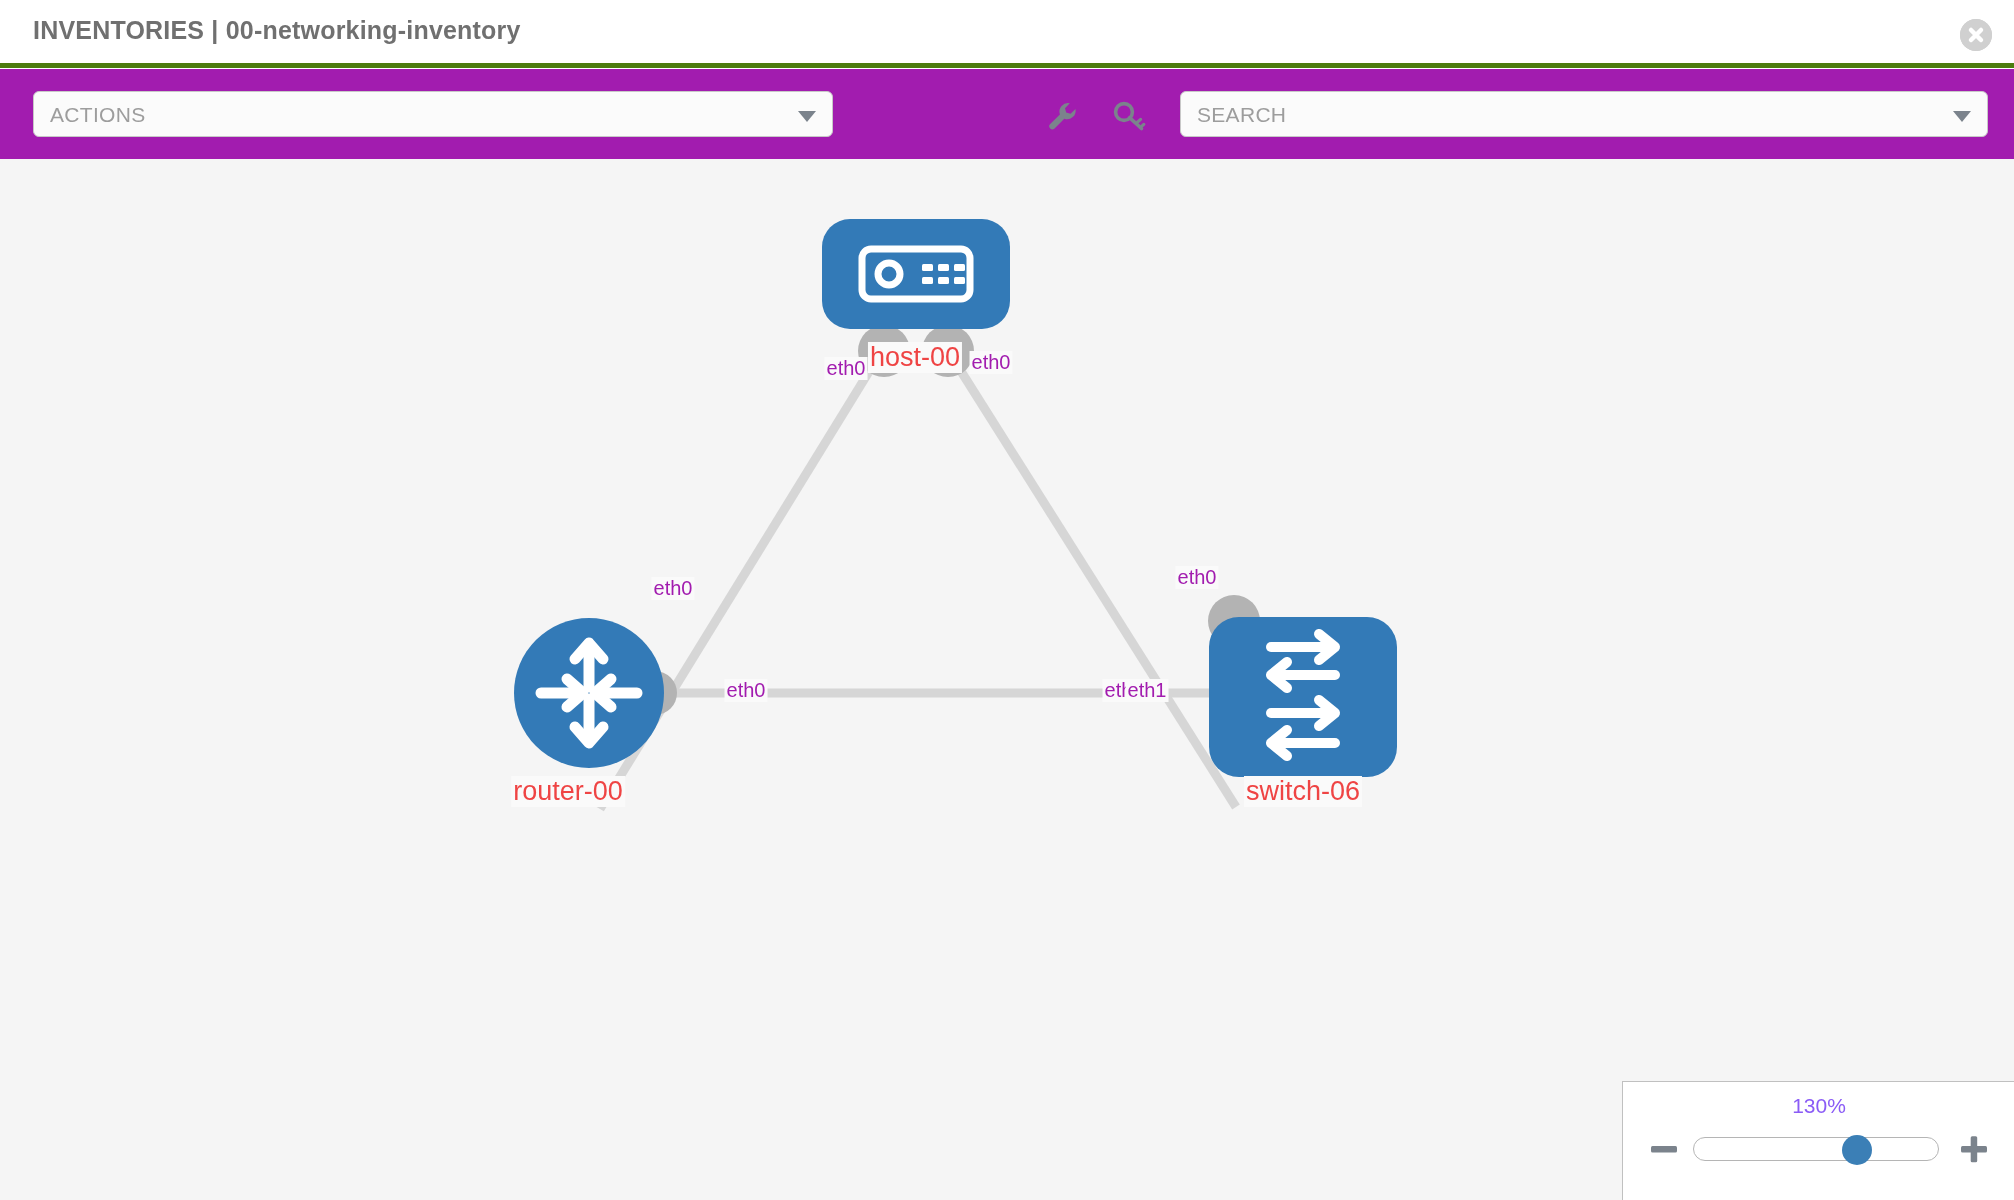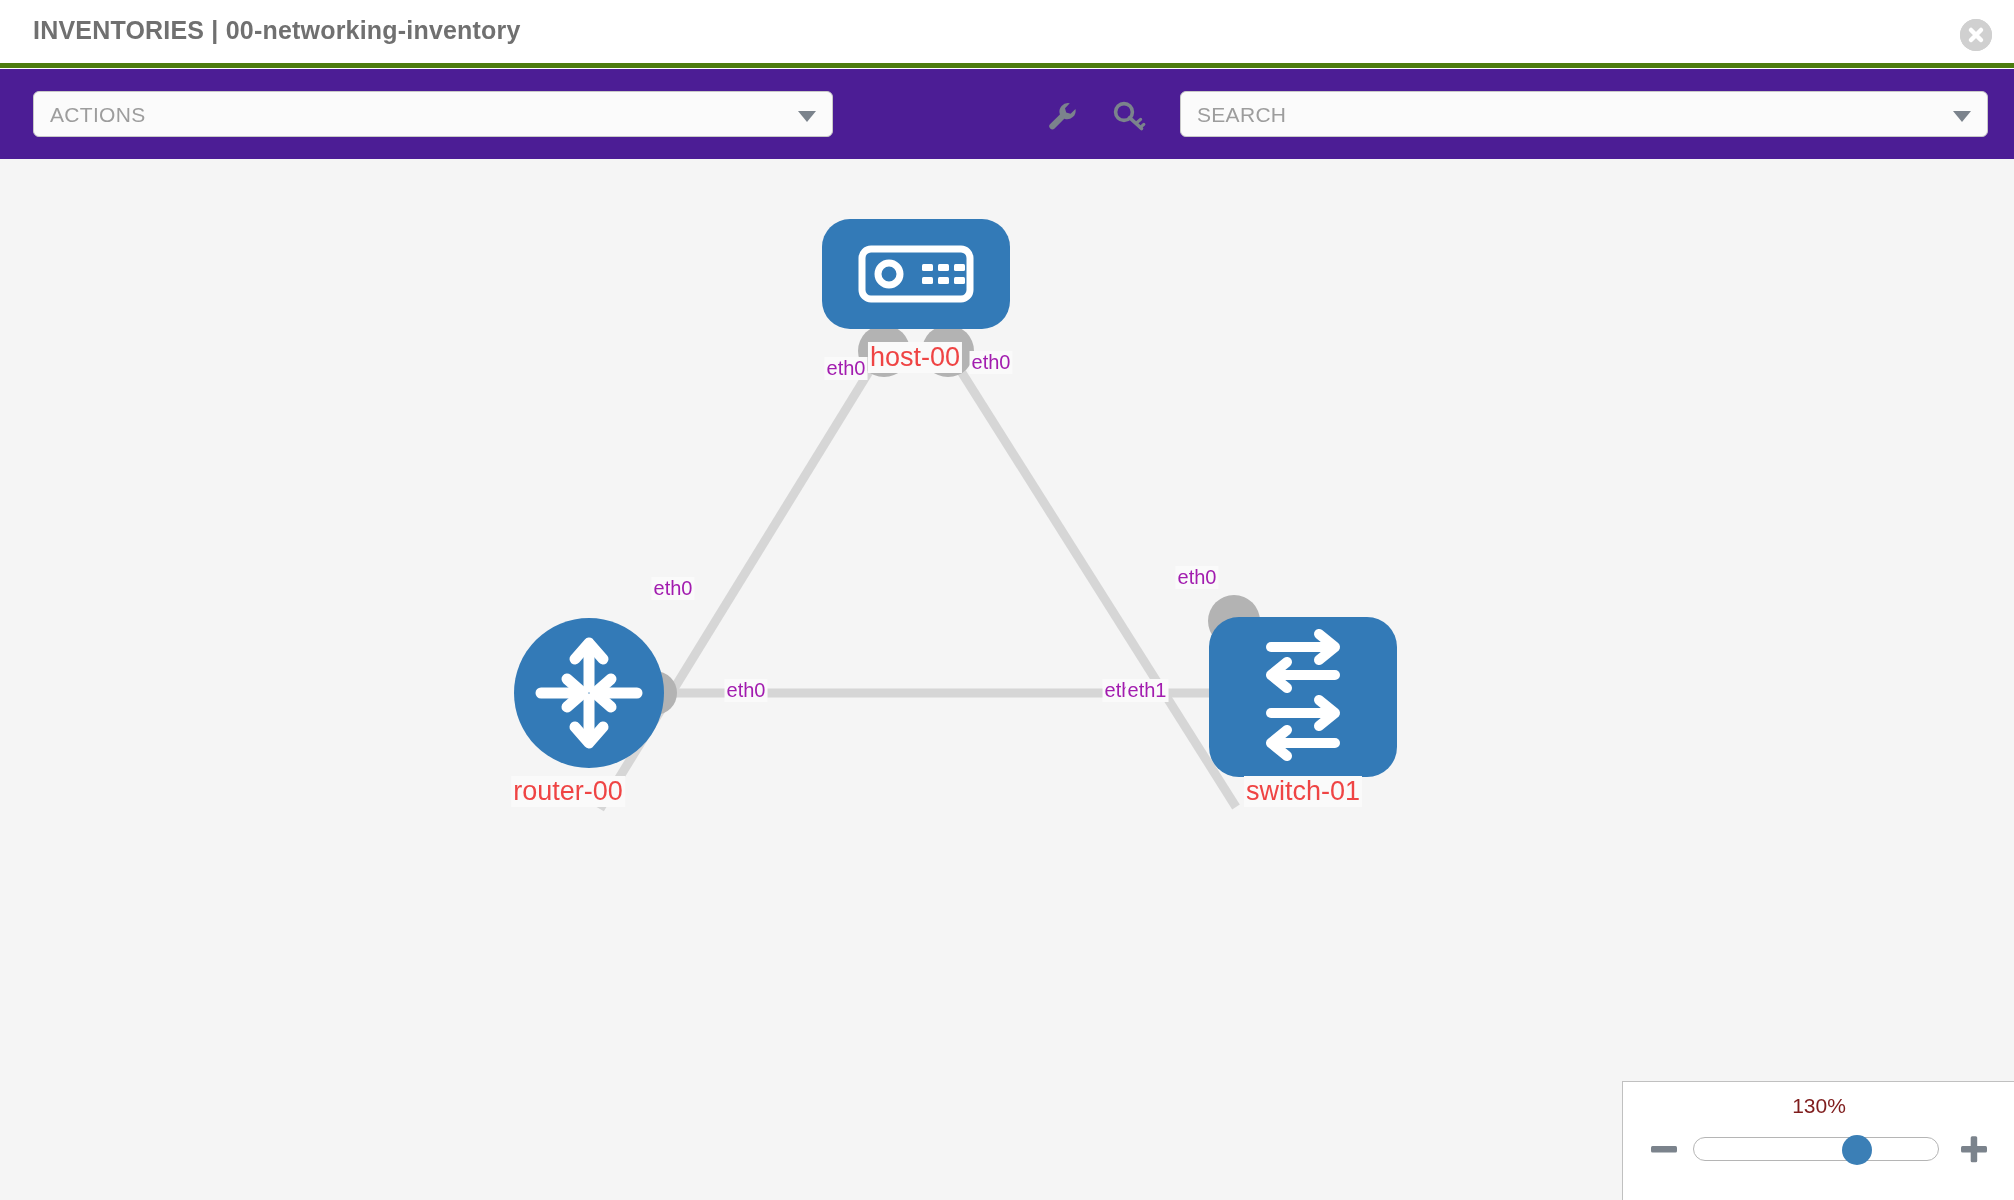"ACTIONS" .toolbar { background: #4c1d95 -> #a21caf }
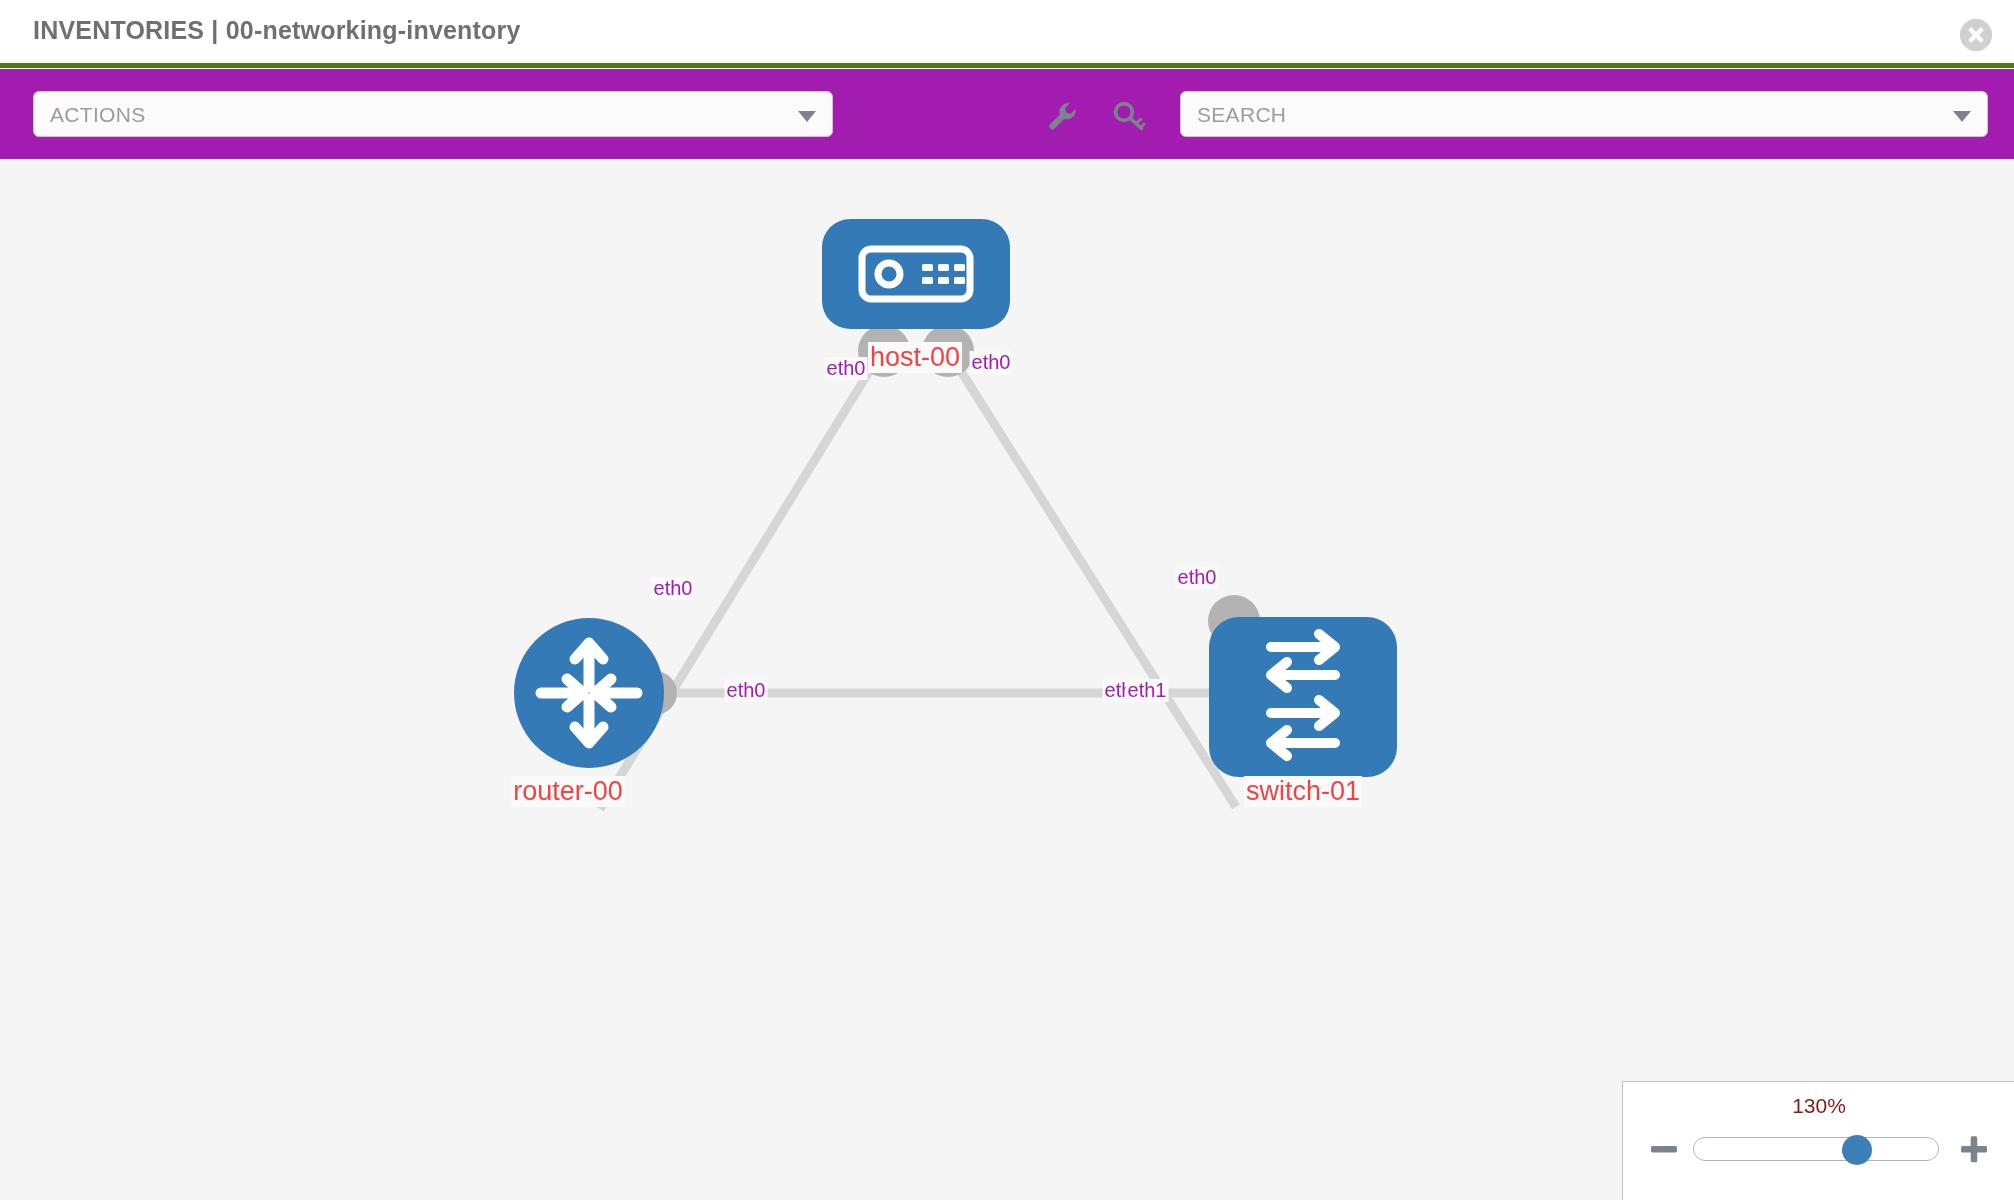"switch-01" div.node-label { text: switch-01 -> switch-06 }
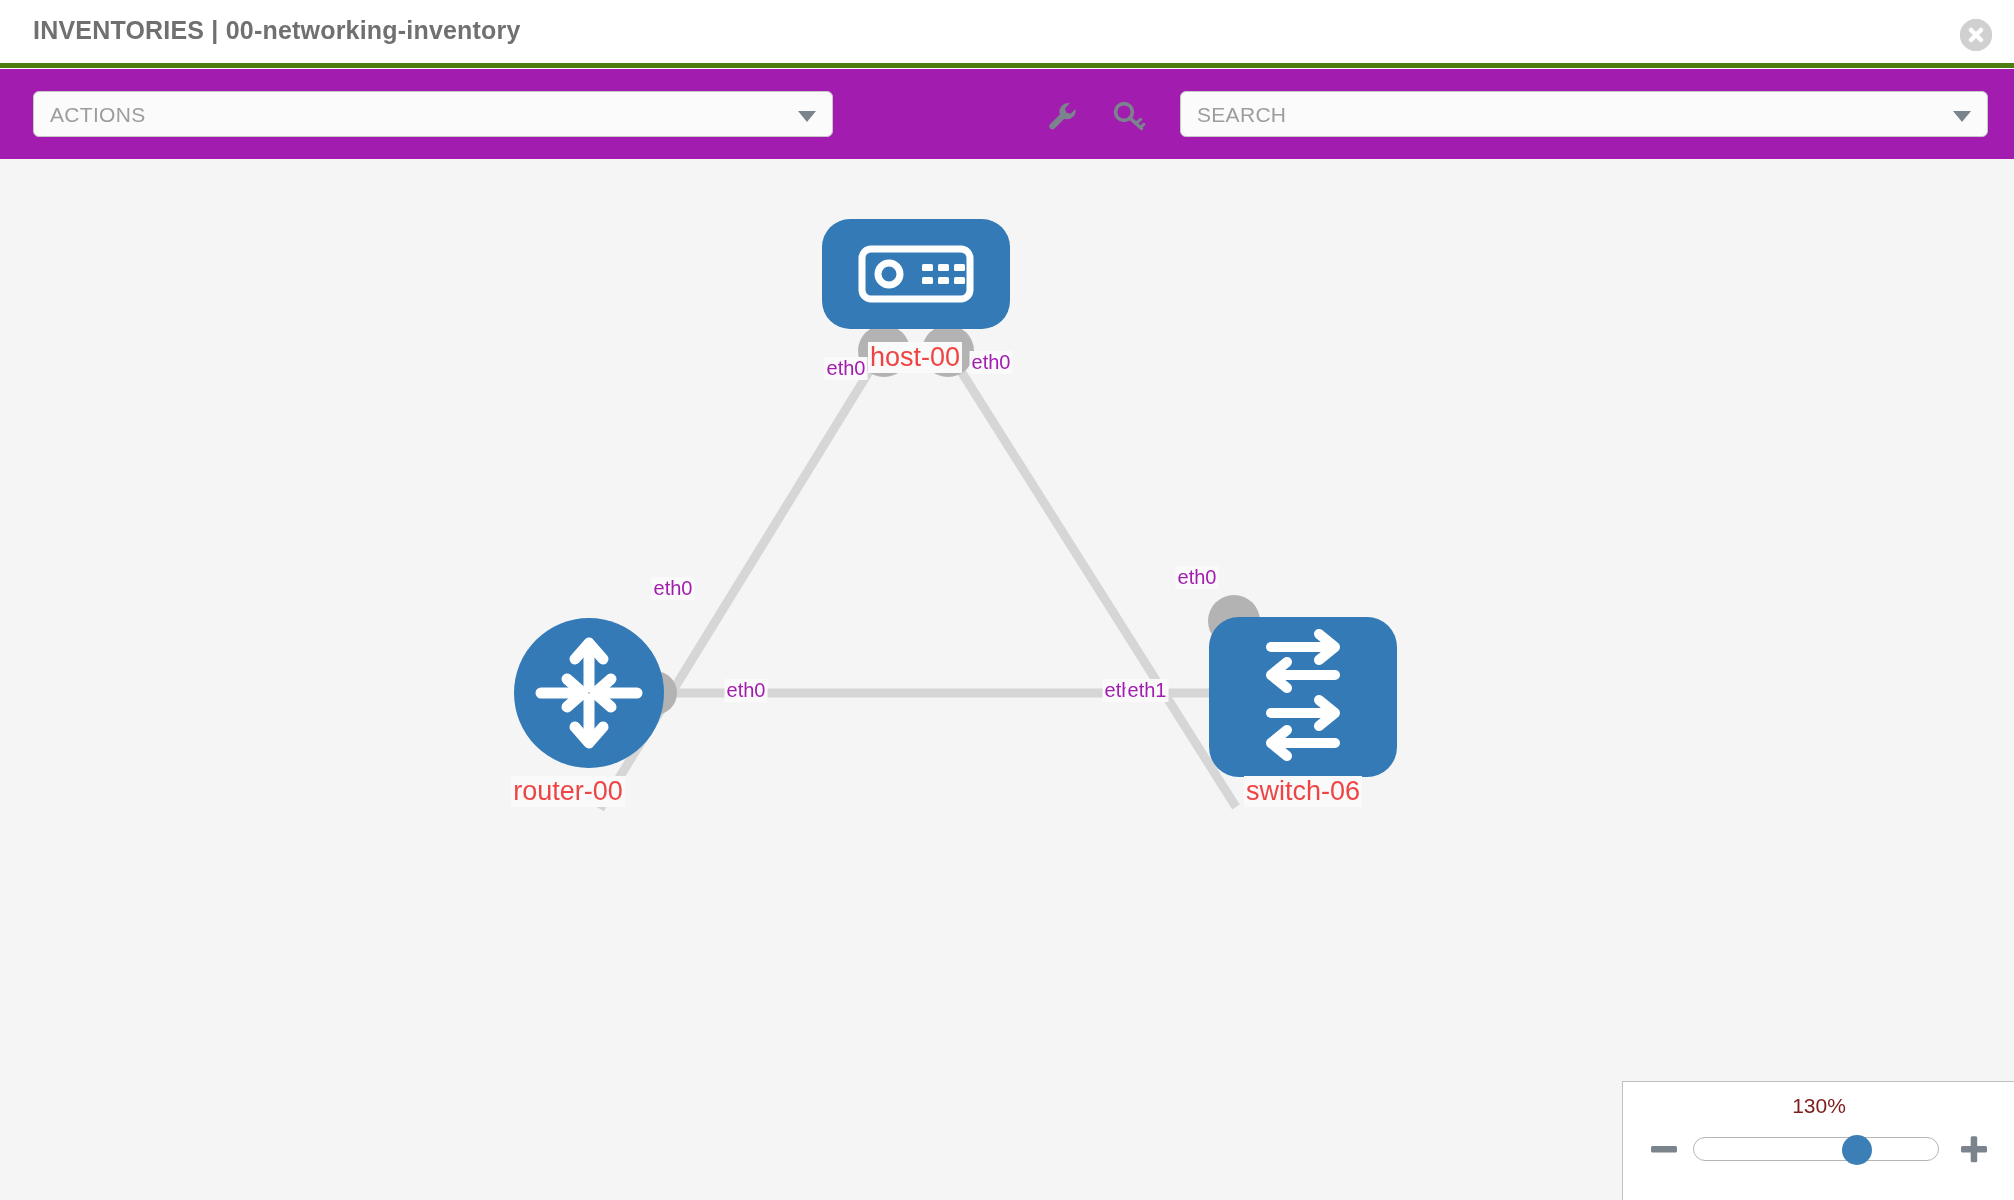"130%" .zoom-level { color: #7f1d1d -> #8b5cf6 }
